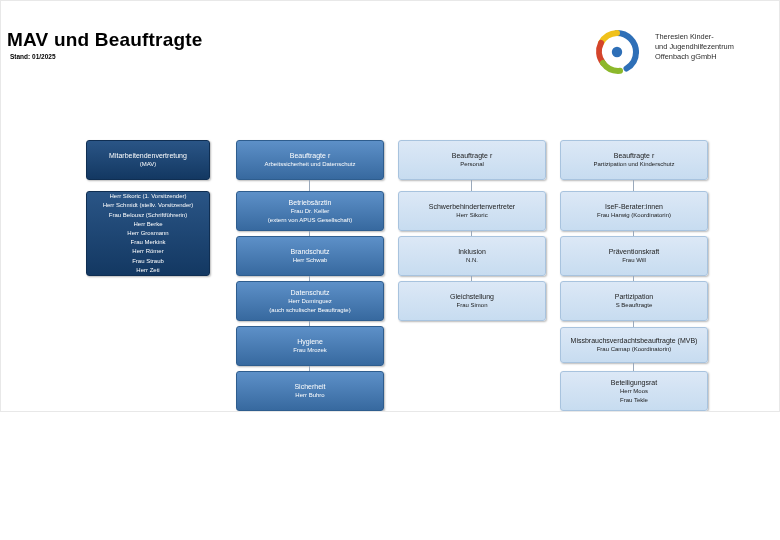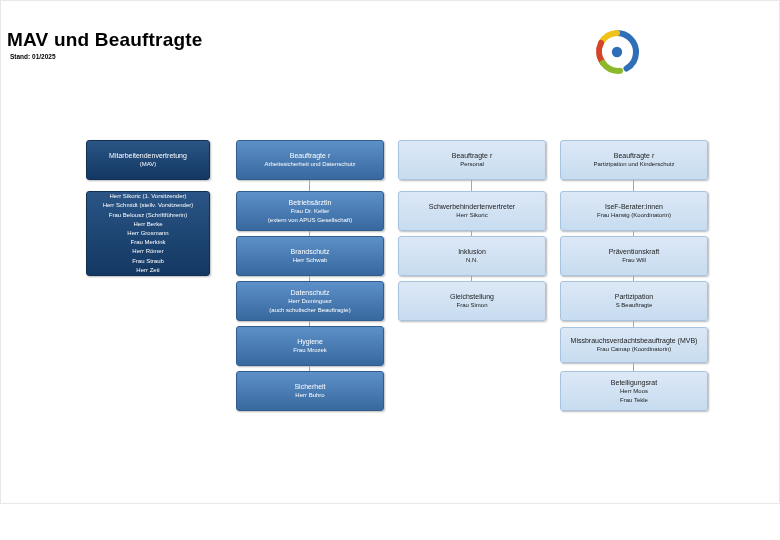"MAV und Beauftragte" #slide { height: 504px -> 412px }
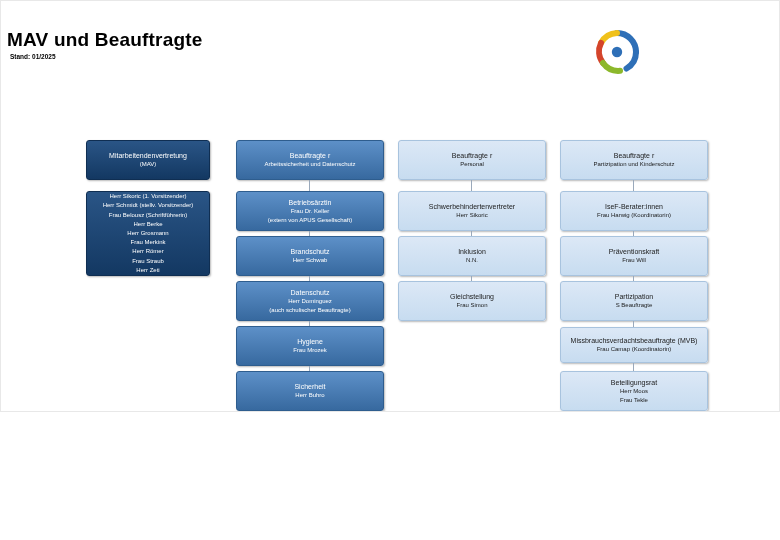"Theresien Kinder-" div { html: none -> <div> <div>Theresien Kinder-</div> <div>und Jugendhilfezentrum</div> <div>Offenbach gGmbH</div> </div> }
